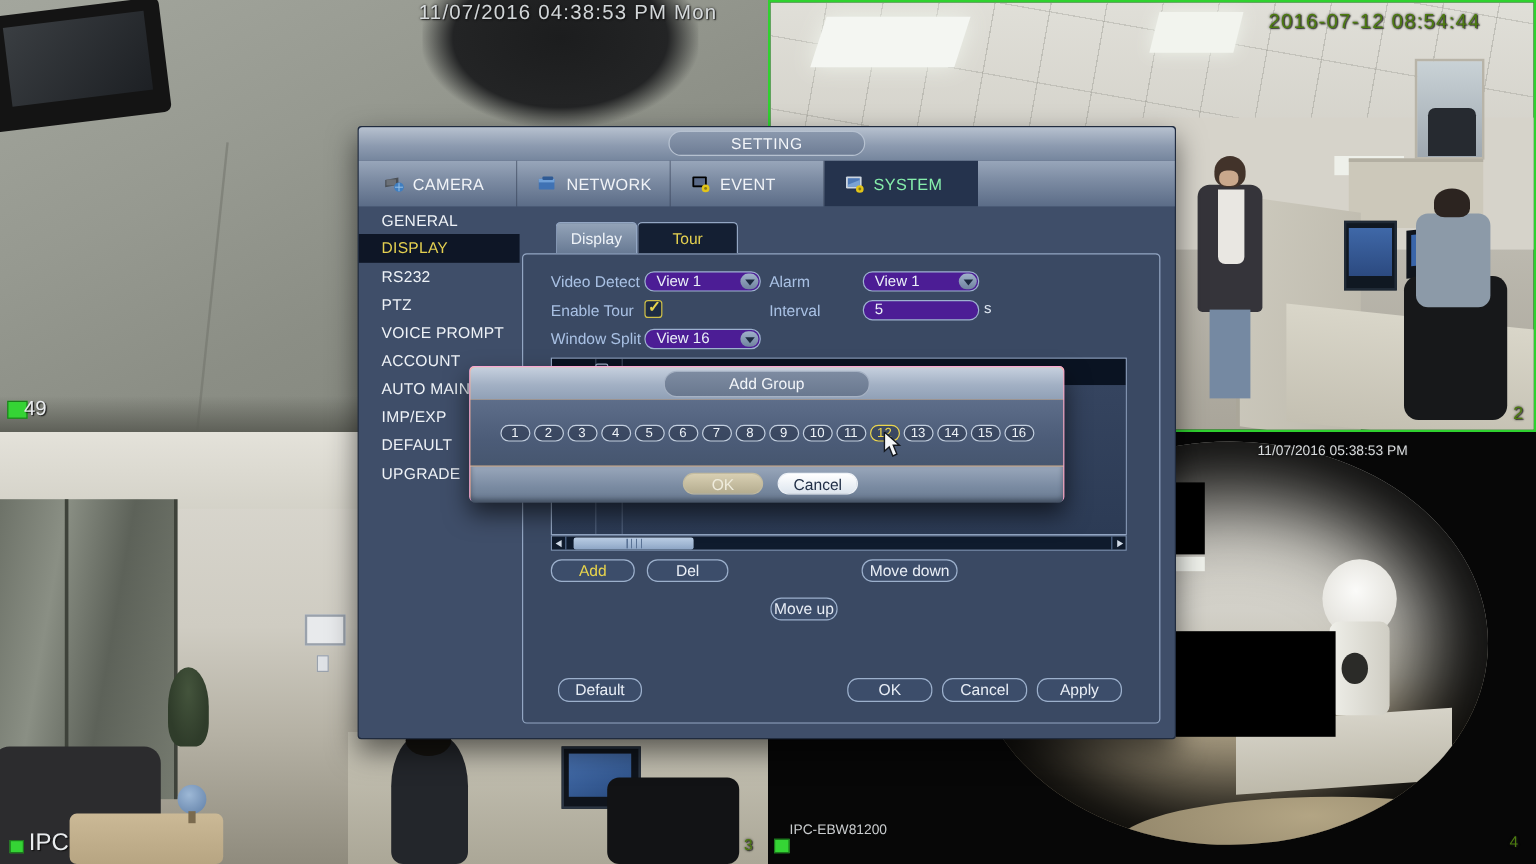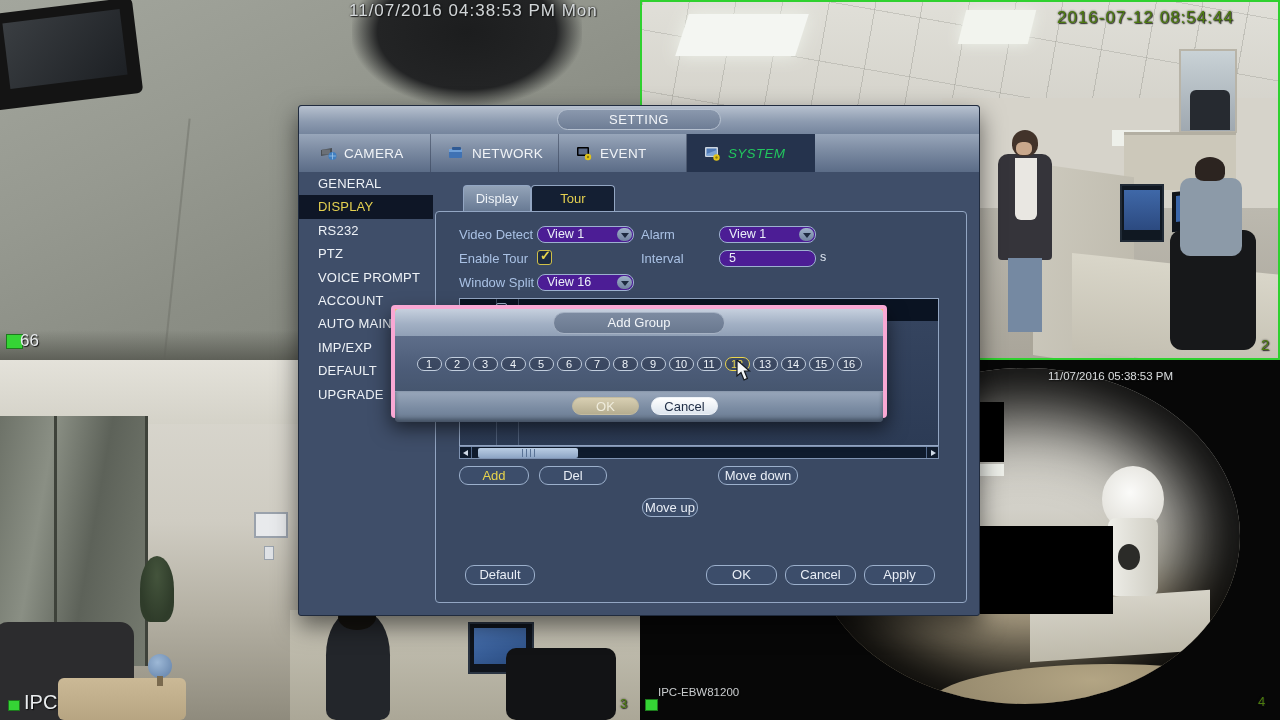"SYSTEM" .tab.selected { color: #22c55e -> #86efac; font-style: italic -> none }
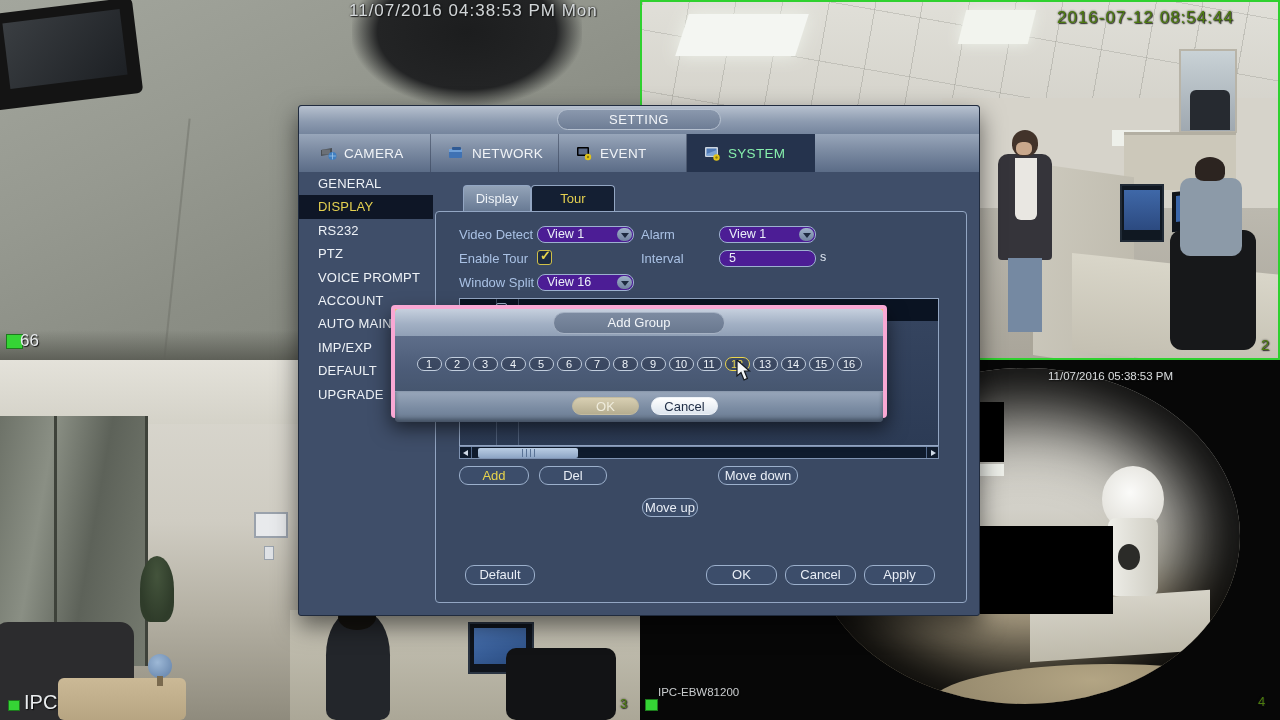"Add Group" #dialog { border: 4px solid #f9a8d4 -> 1px solid #f9a8d4 }
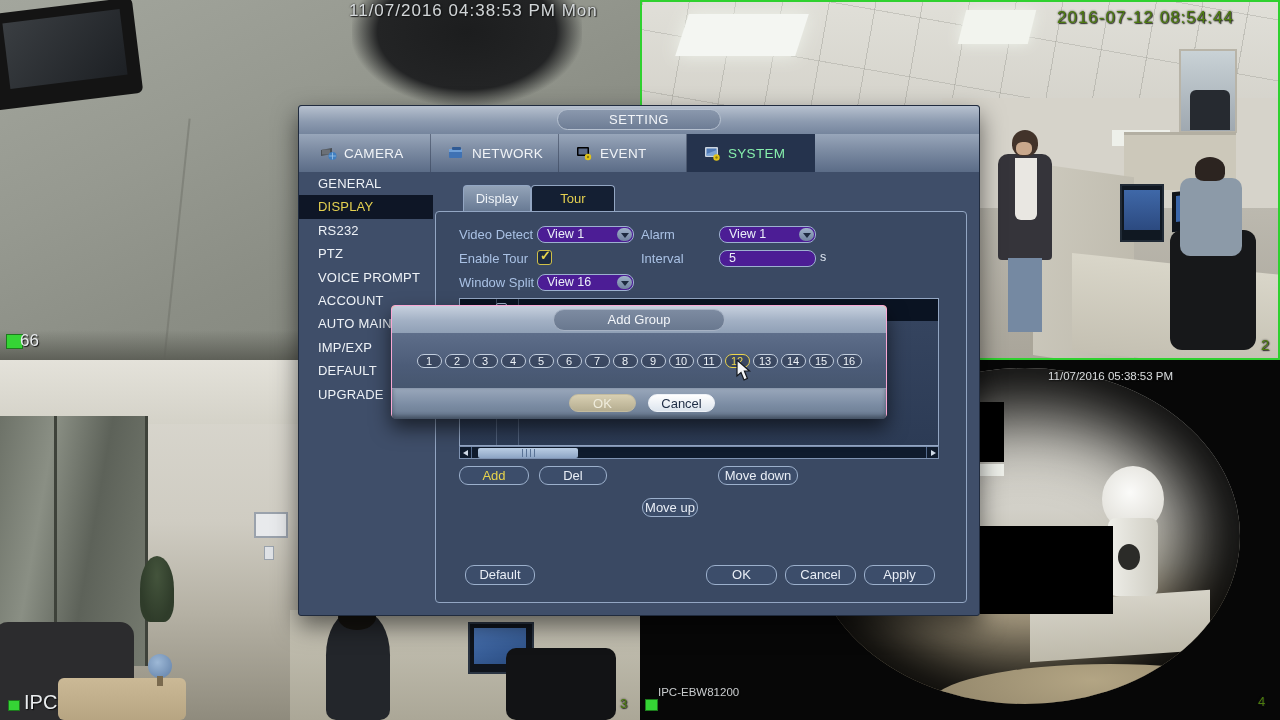"66" div.cam-label { text: 66 -> 49 }
